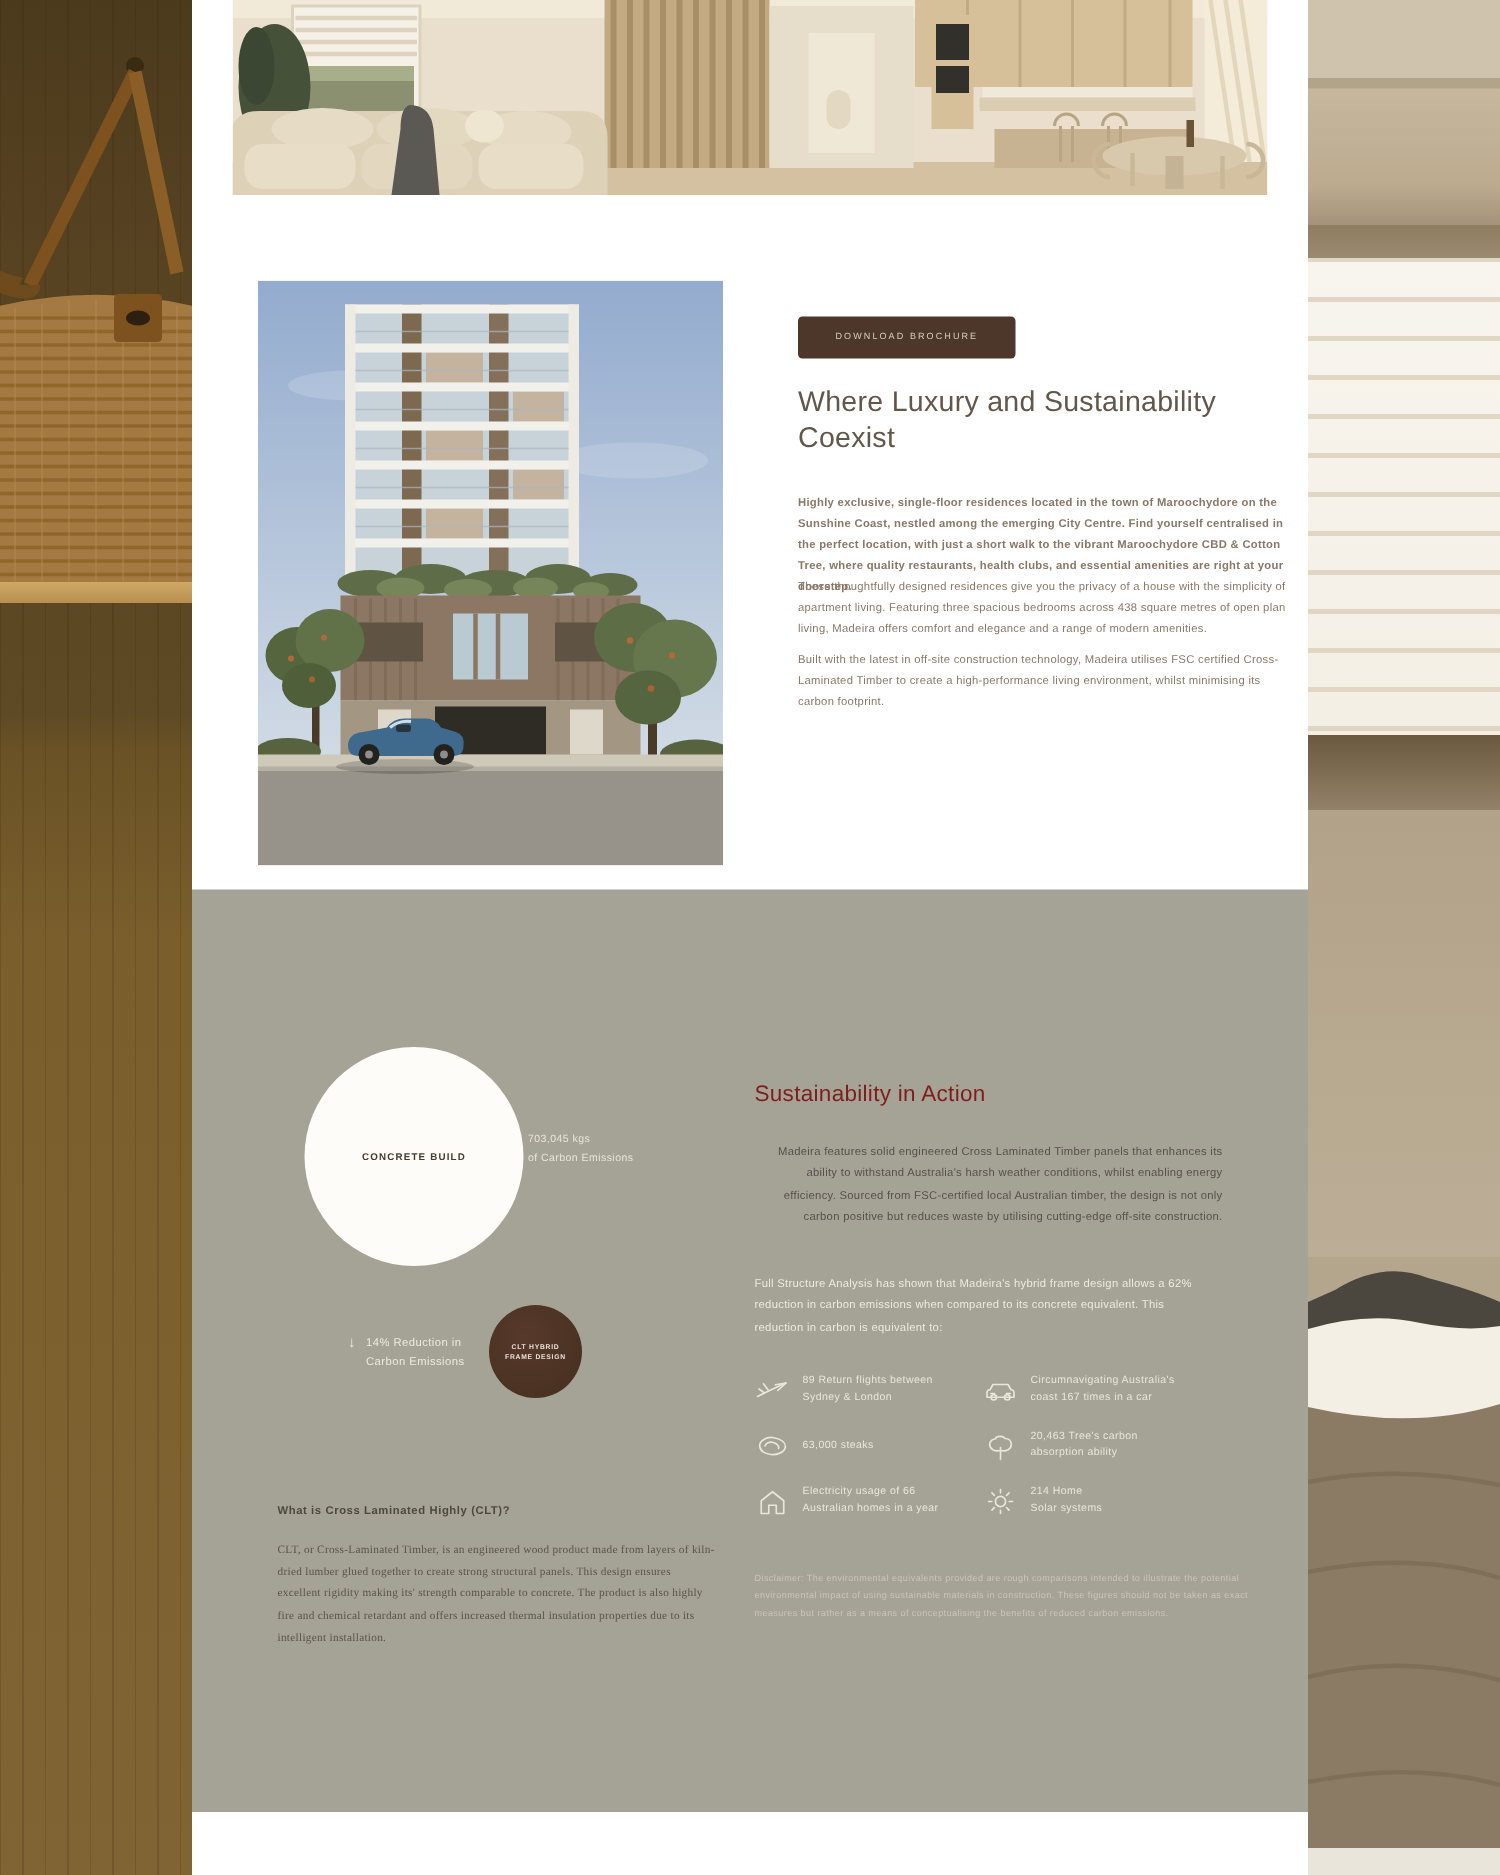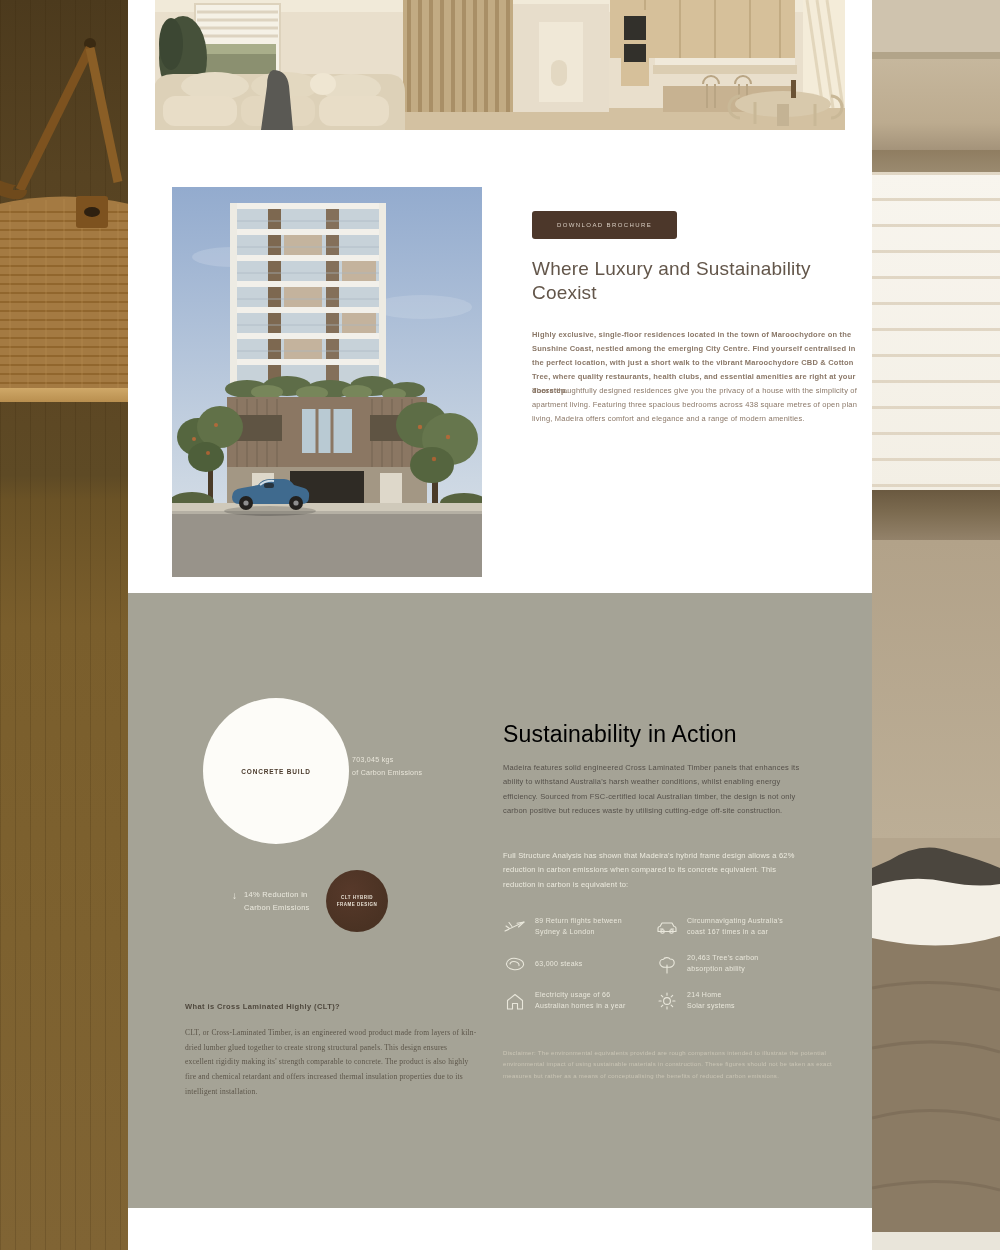"Built with the latest in" p.intro-p { html: none -> <p>Built with the latest in off-site construction technology, Madeira utilises FSC certified Cross-Laminated Timber to create a high-performance living environment, whilst minimising its carbon footprint.</p> }
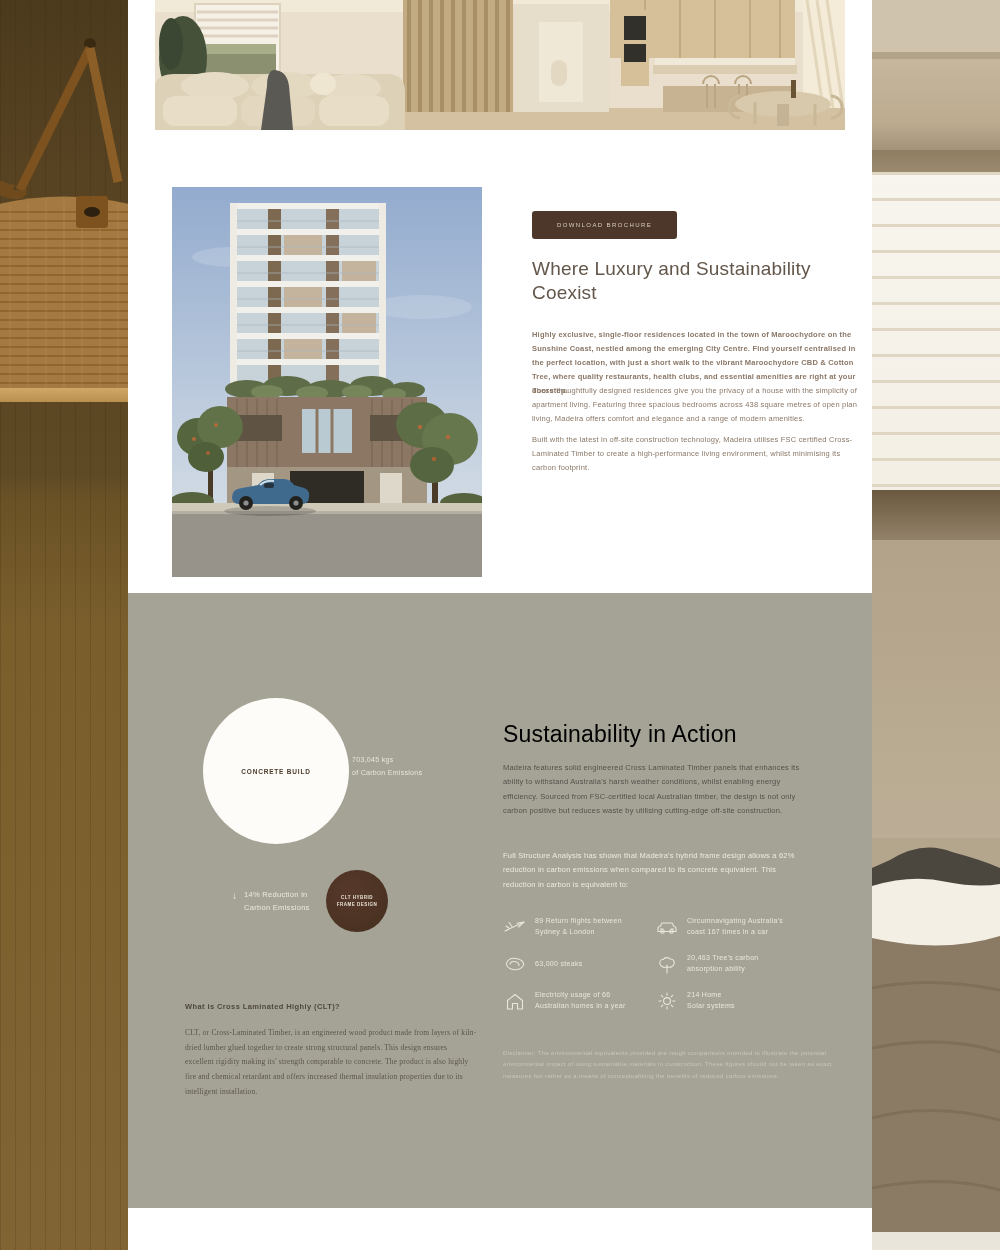"Sustainability in Action" .green-heading { color: #000000 -> #7f1d1d; font-size: 23px -> 15px }
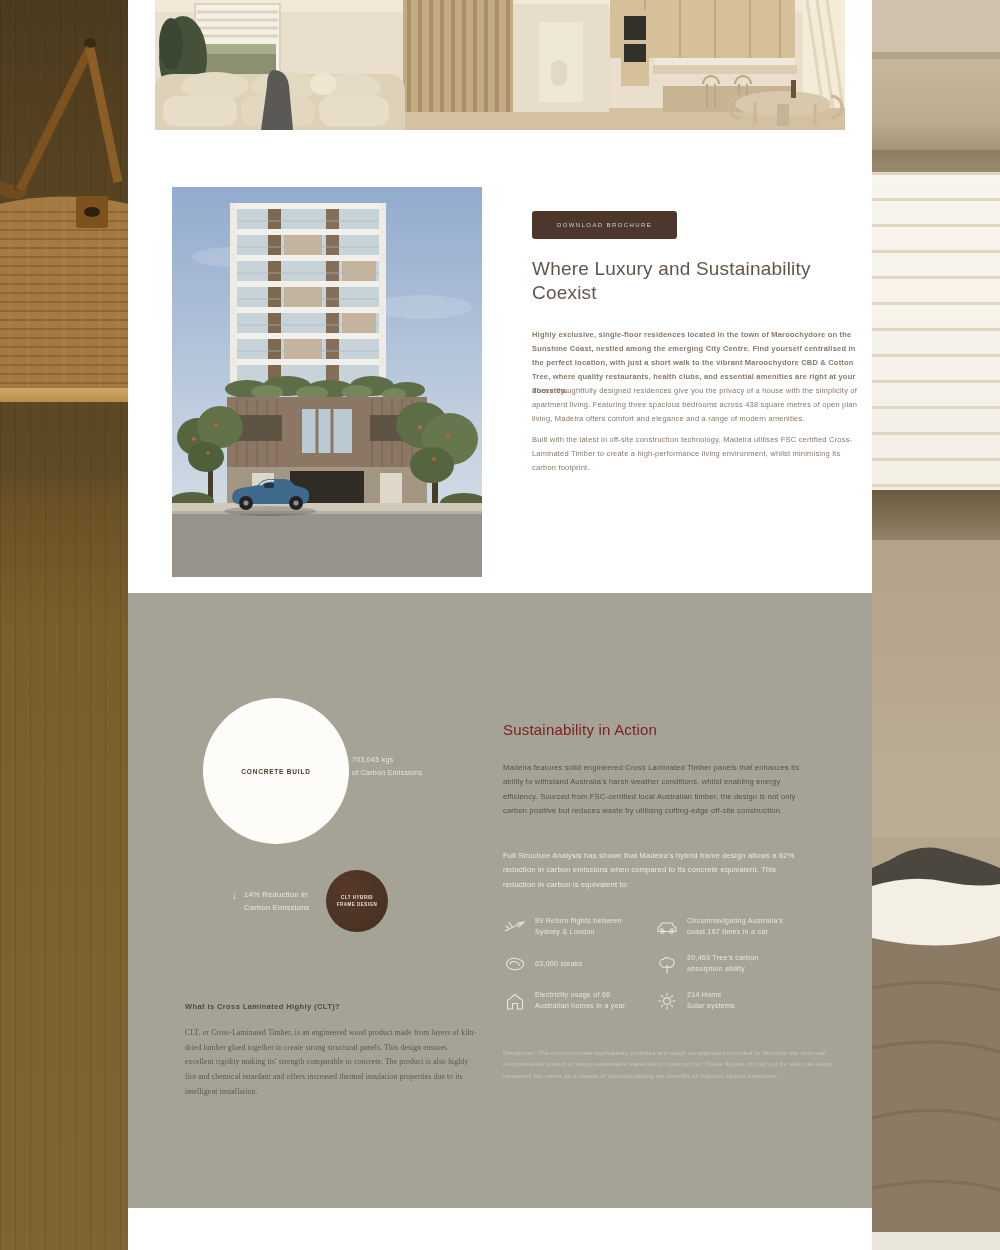"Madeira features solid engineered Cross" .s-intro { text-align: none -> right }
